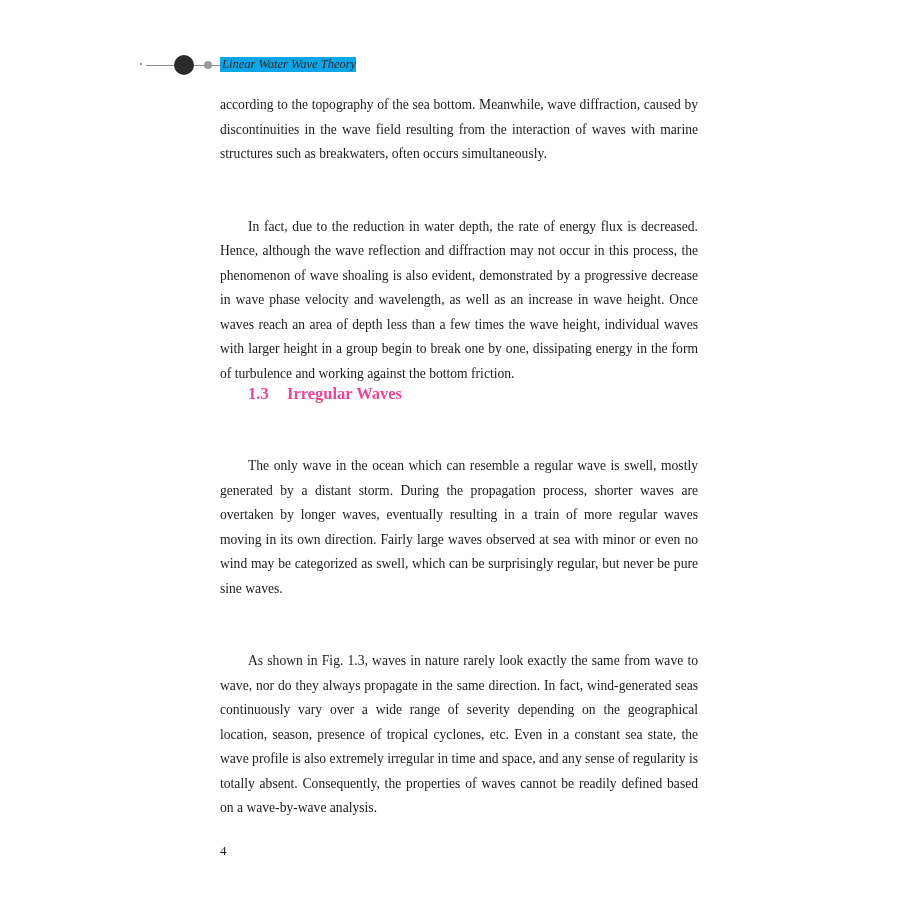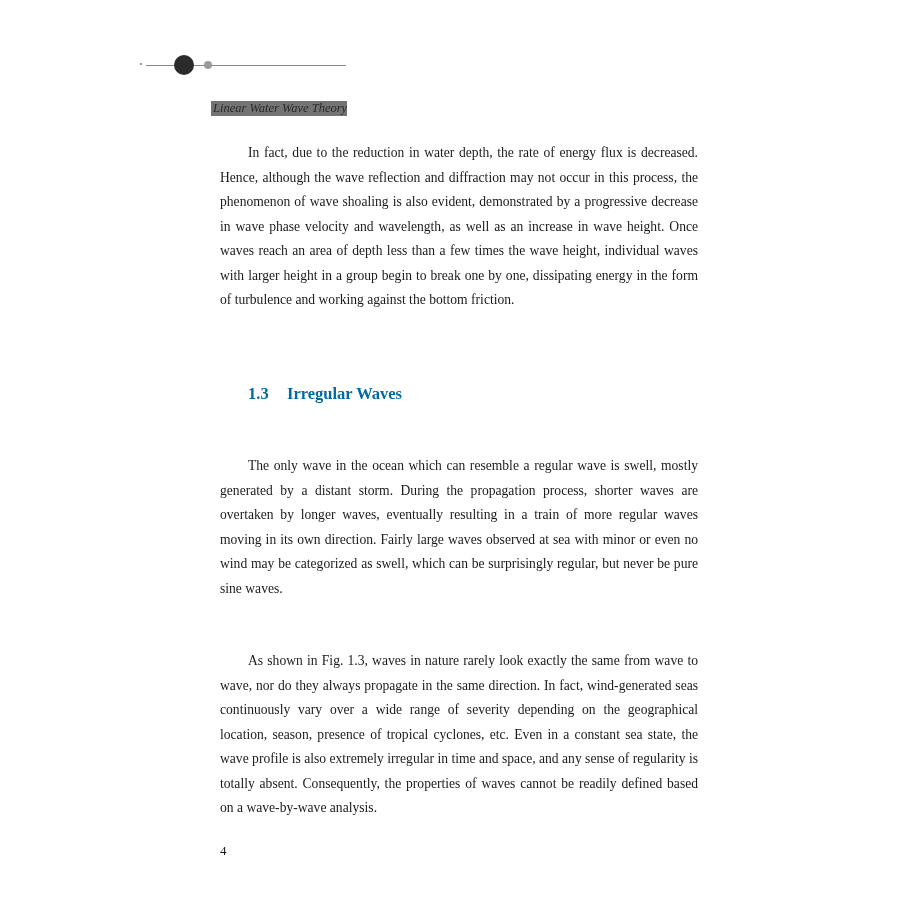"Linear Water Wave Theory" .hdr-title { background: #737373 -> #0ea5e9; left: 71px -> 80px; margin-top: 44px -> none }
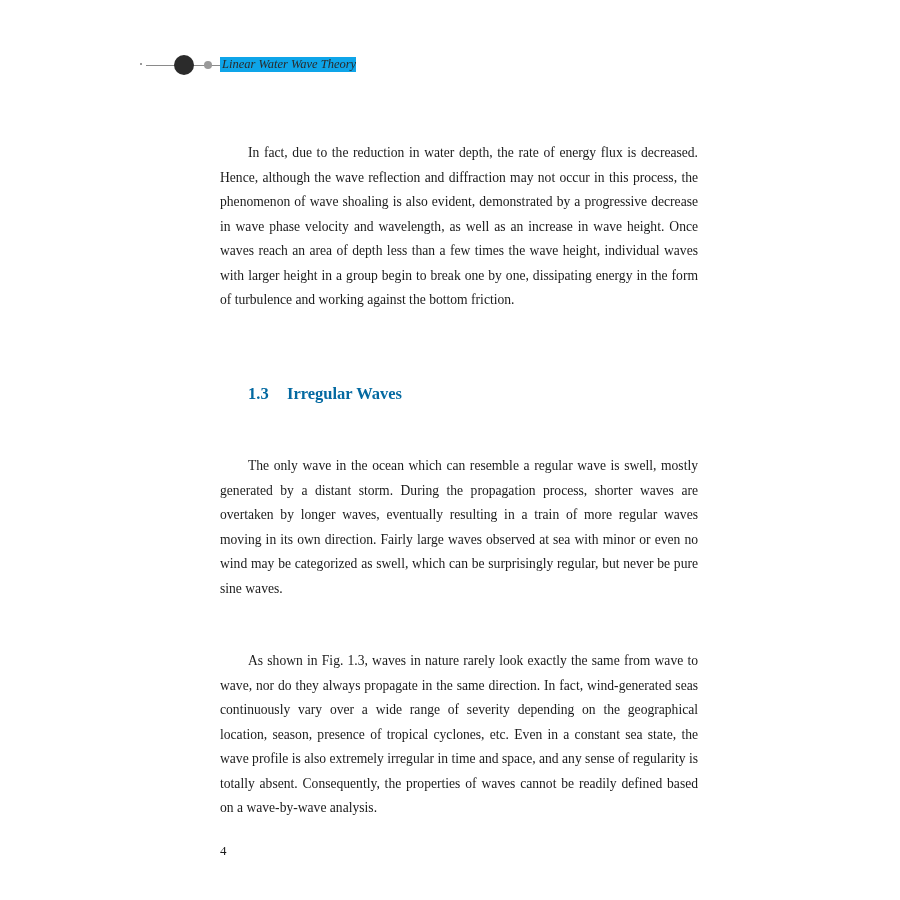"according to the topography of" p { html: none -> <p>according to the topography of the sea bottom. Meanwhile, wave diffraction, caused by discontinuities in the wave field resulting from the interaction of waves with marine structures such as breakwaters, often occurs simultaneously.</p> }
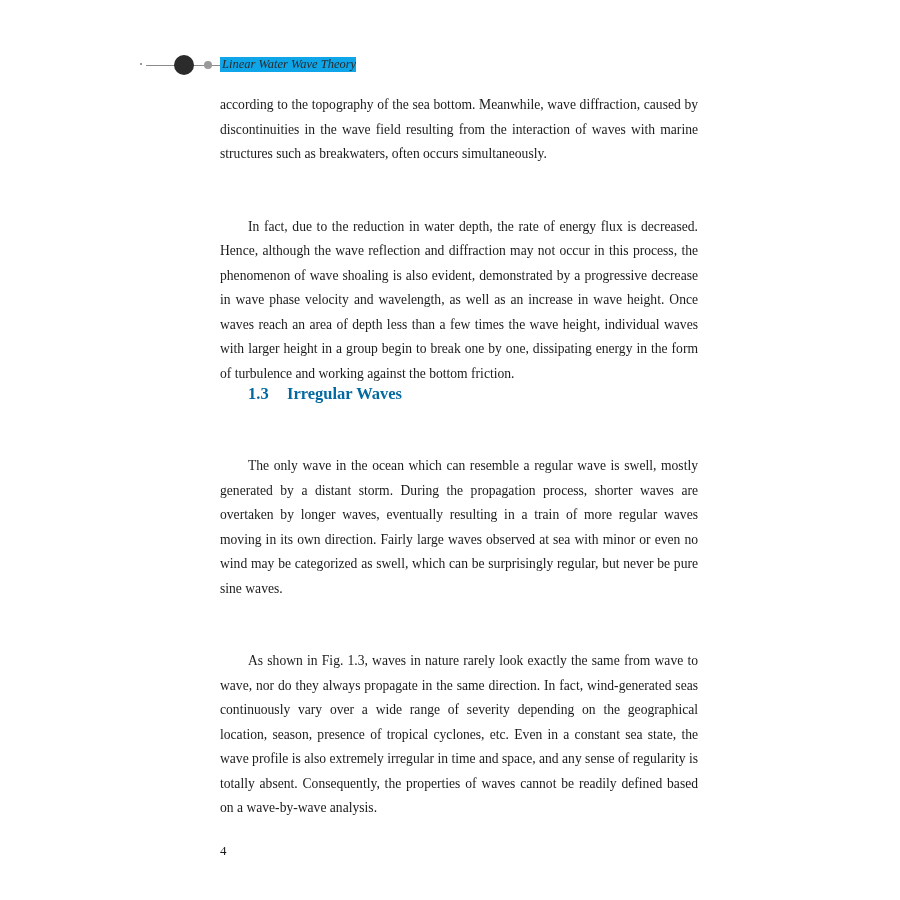"1.3 Irregular Waves" .section-heading { color: #0369a1 -> #ec4899 }
